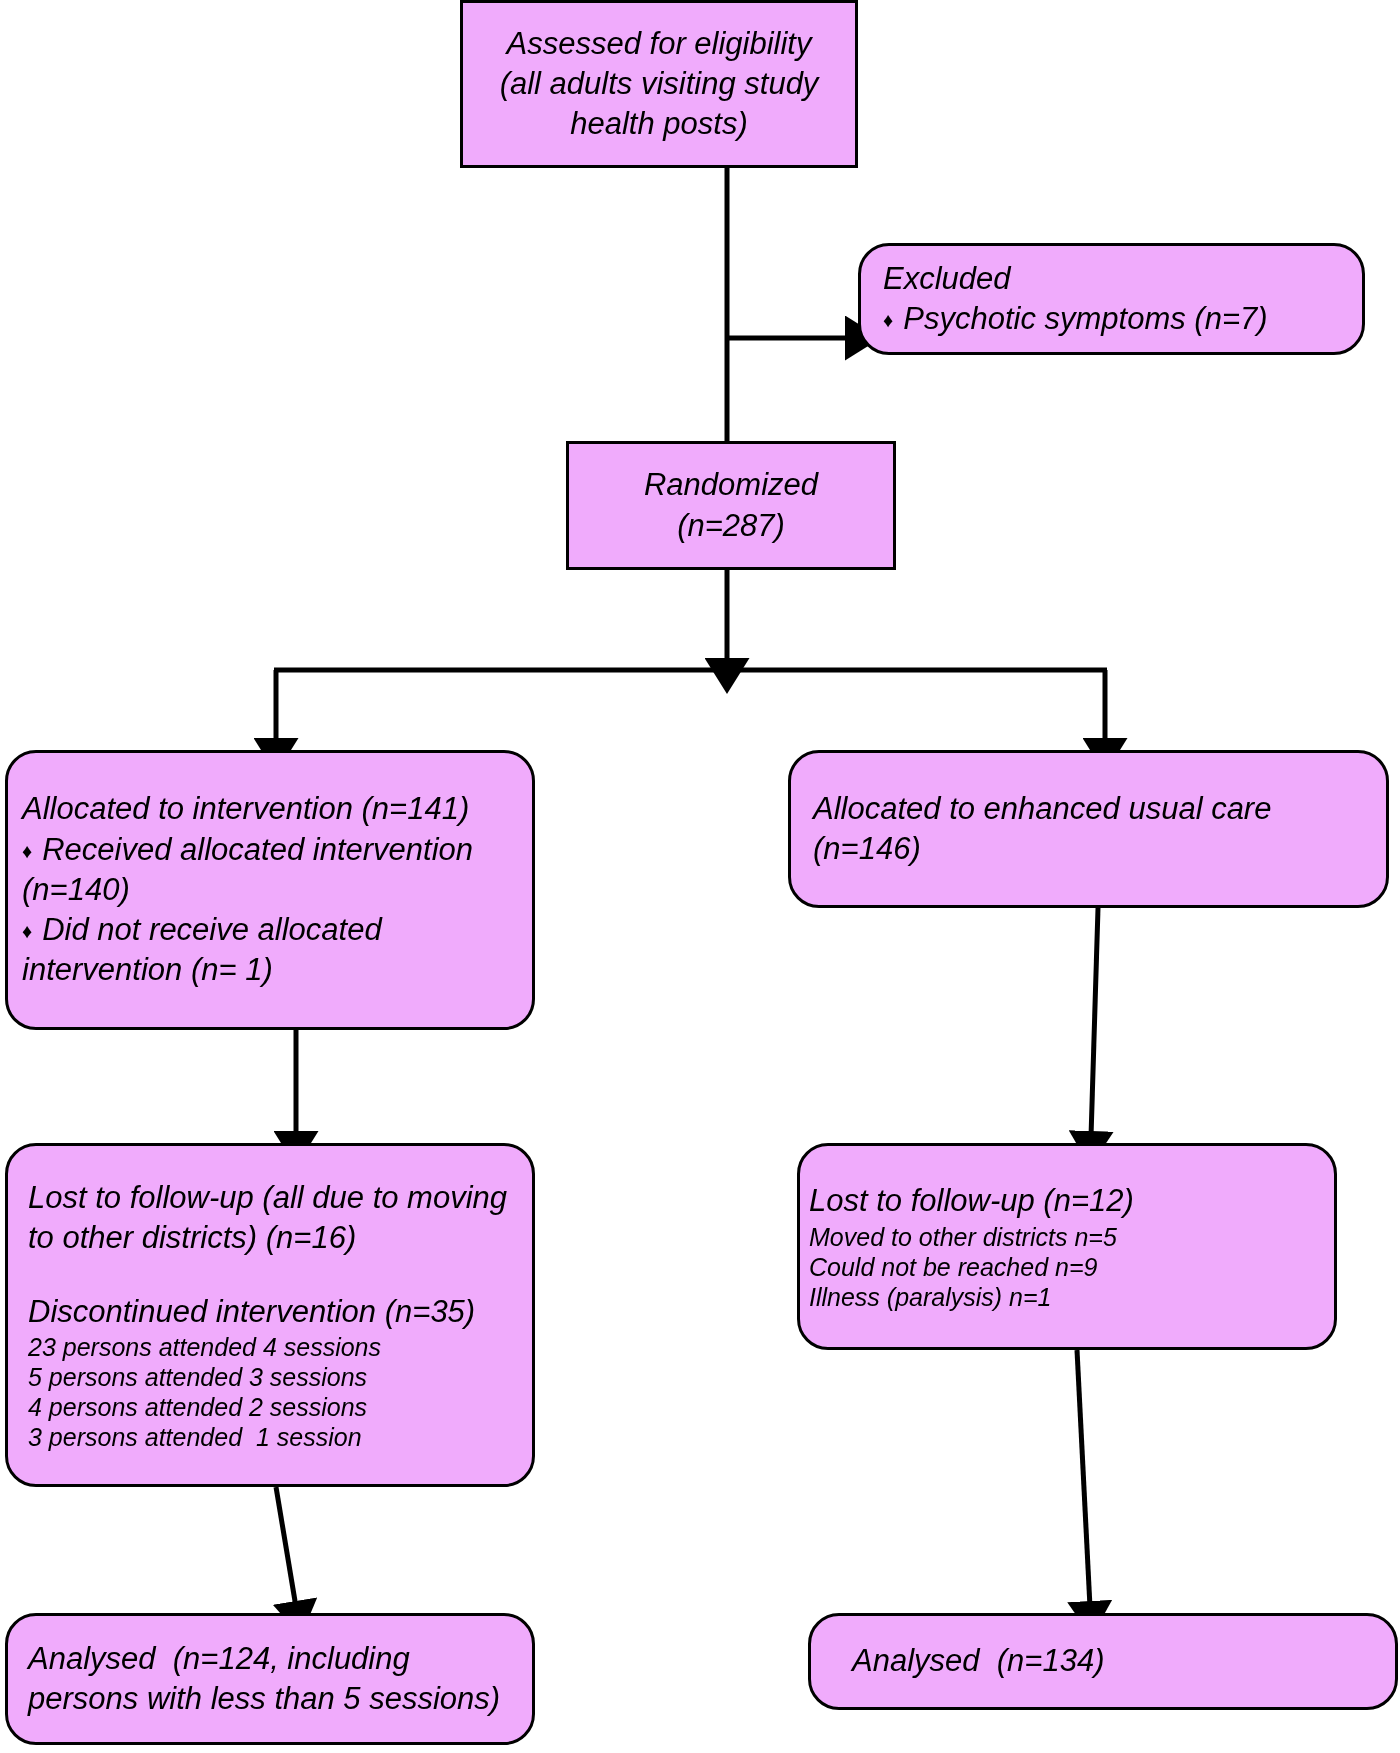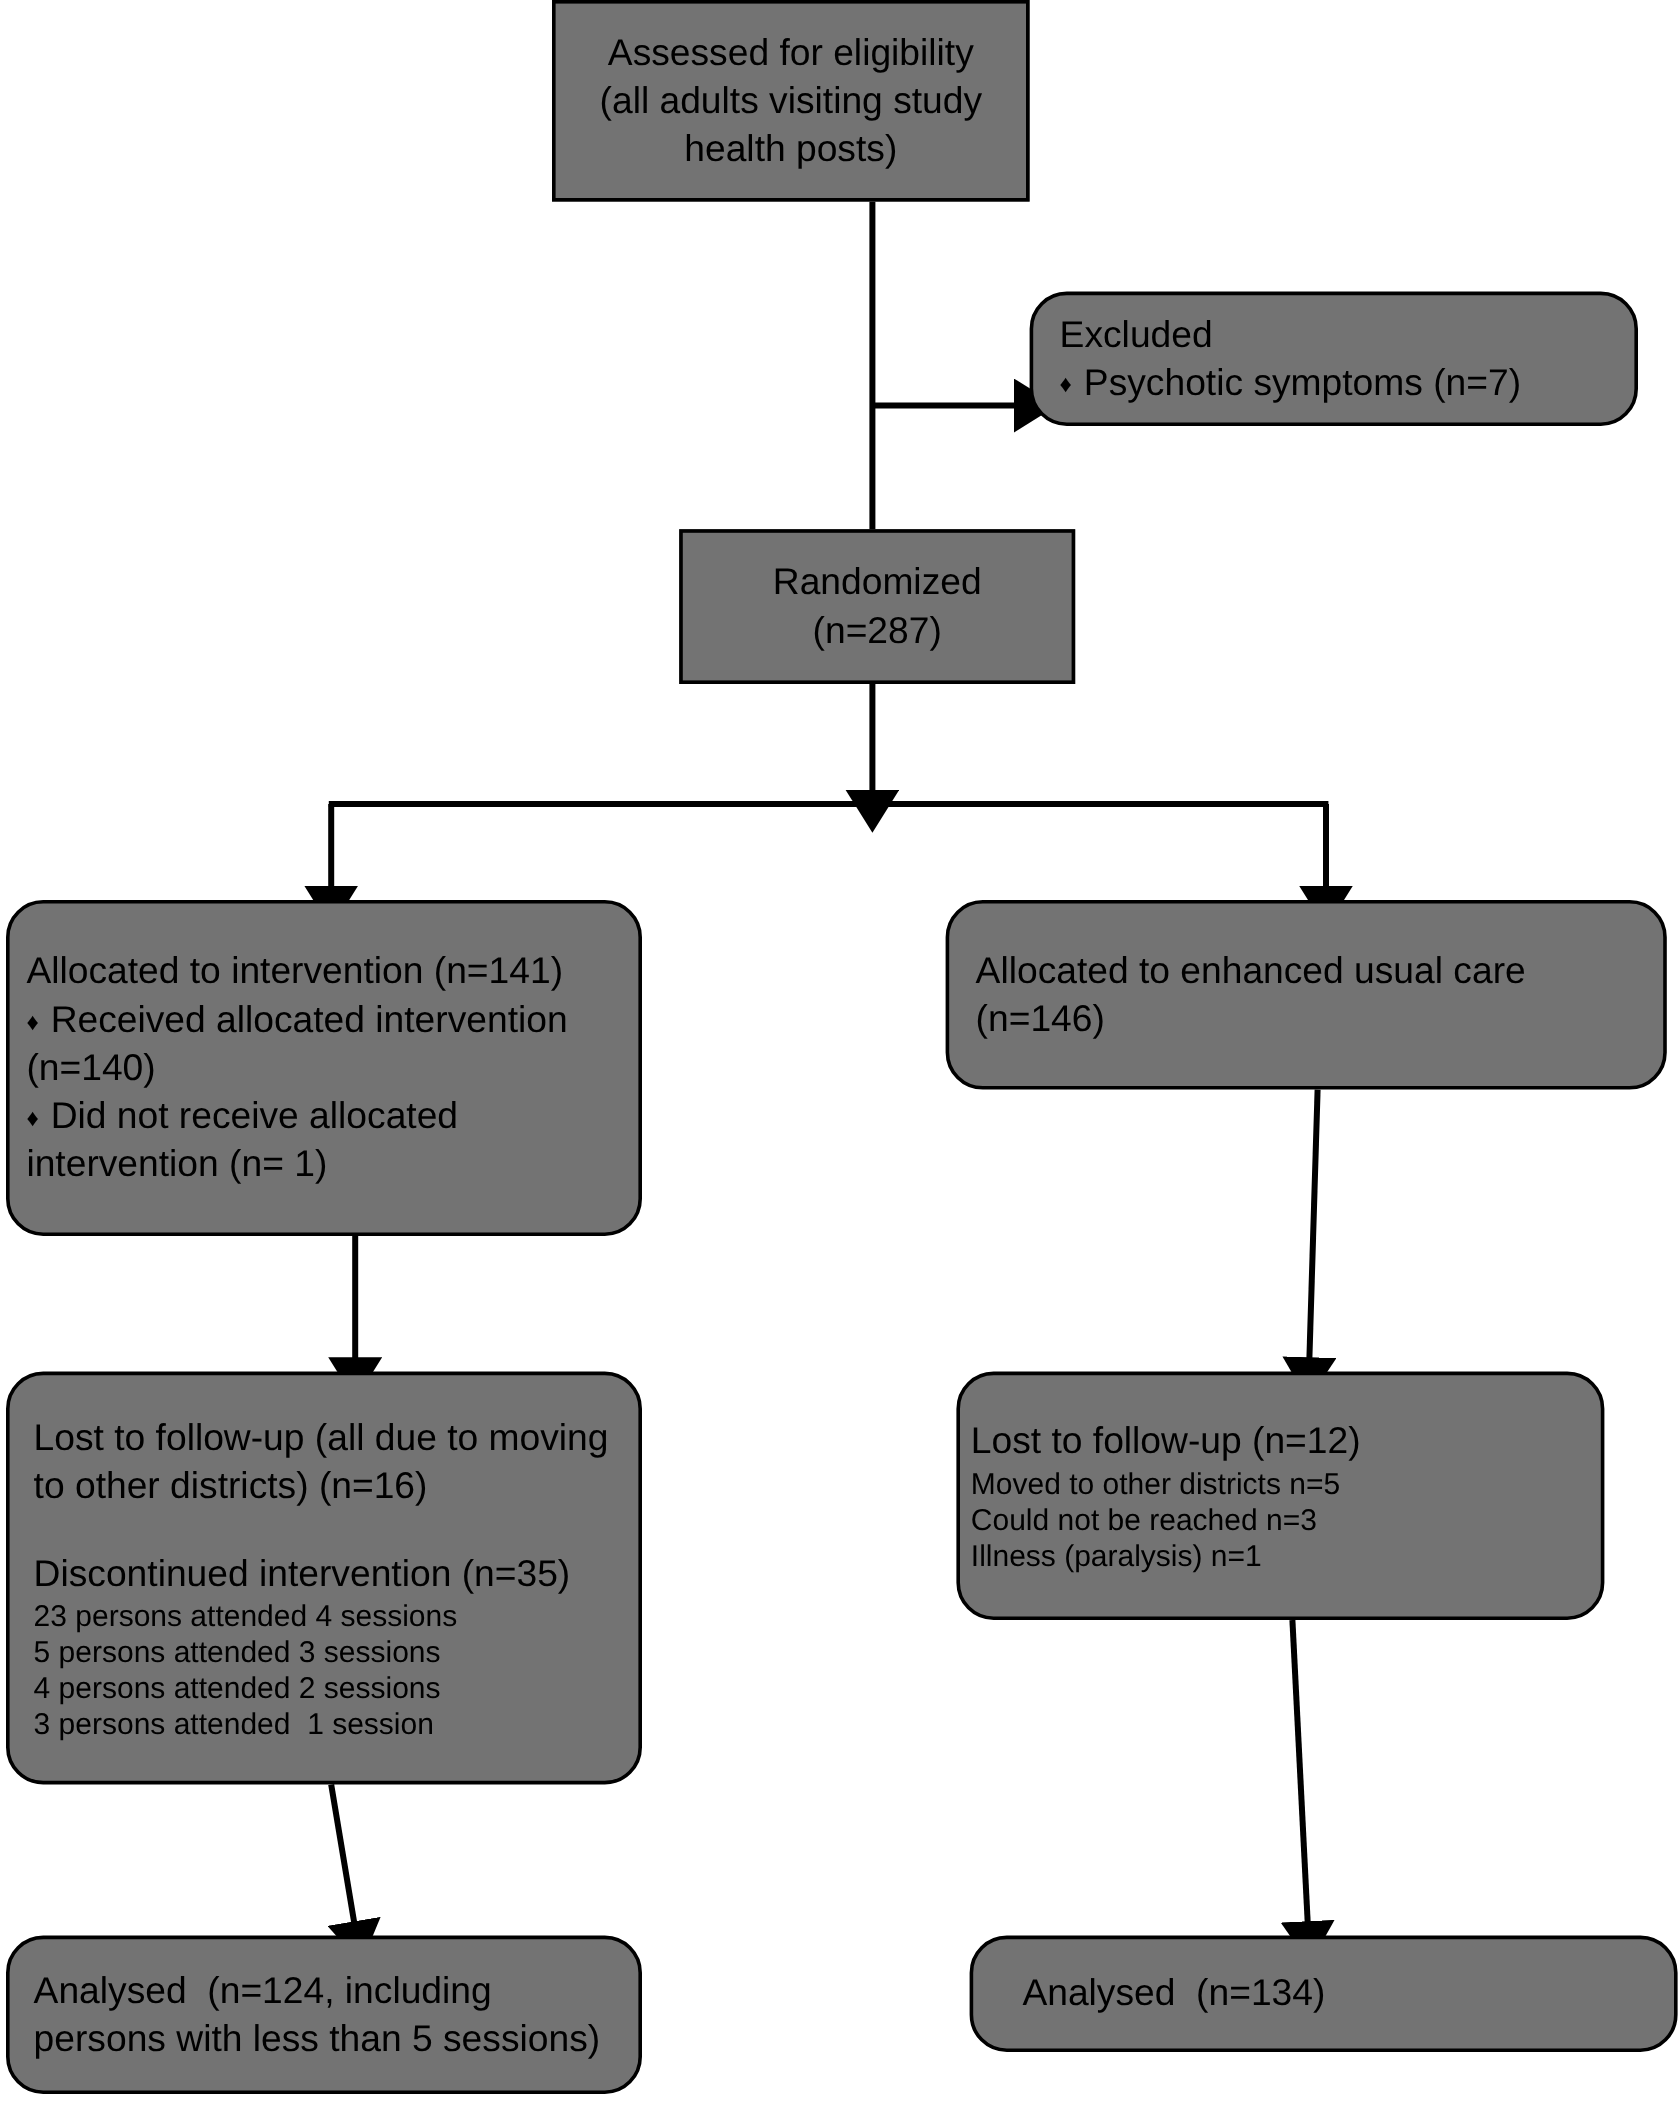"Assessed for eligibility" .node { background: #737373 -> #f0abfc; font-style: none -> italic }
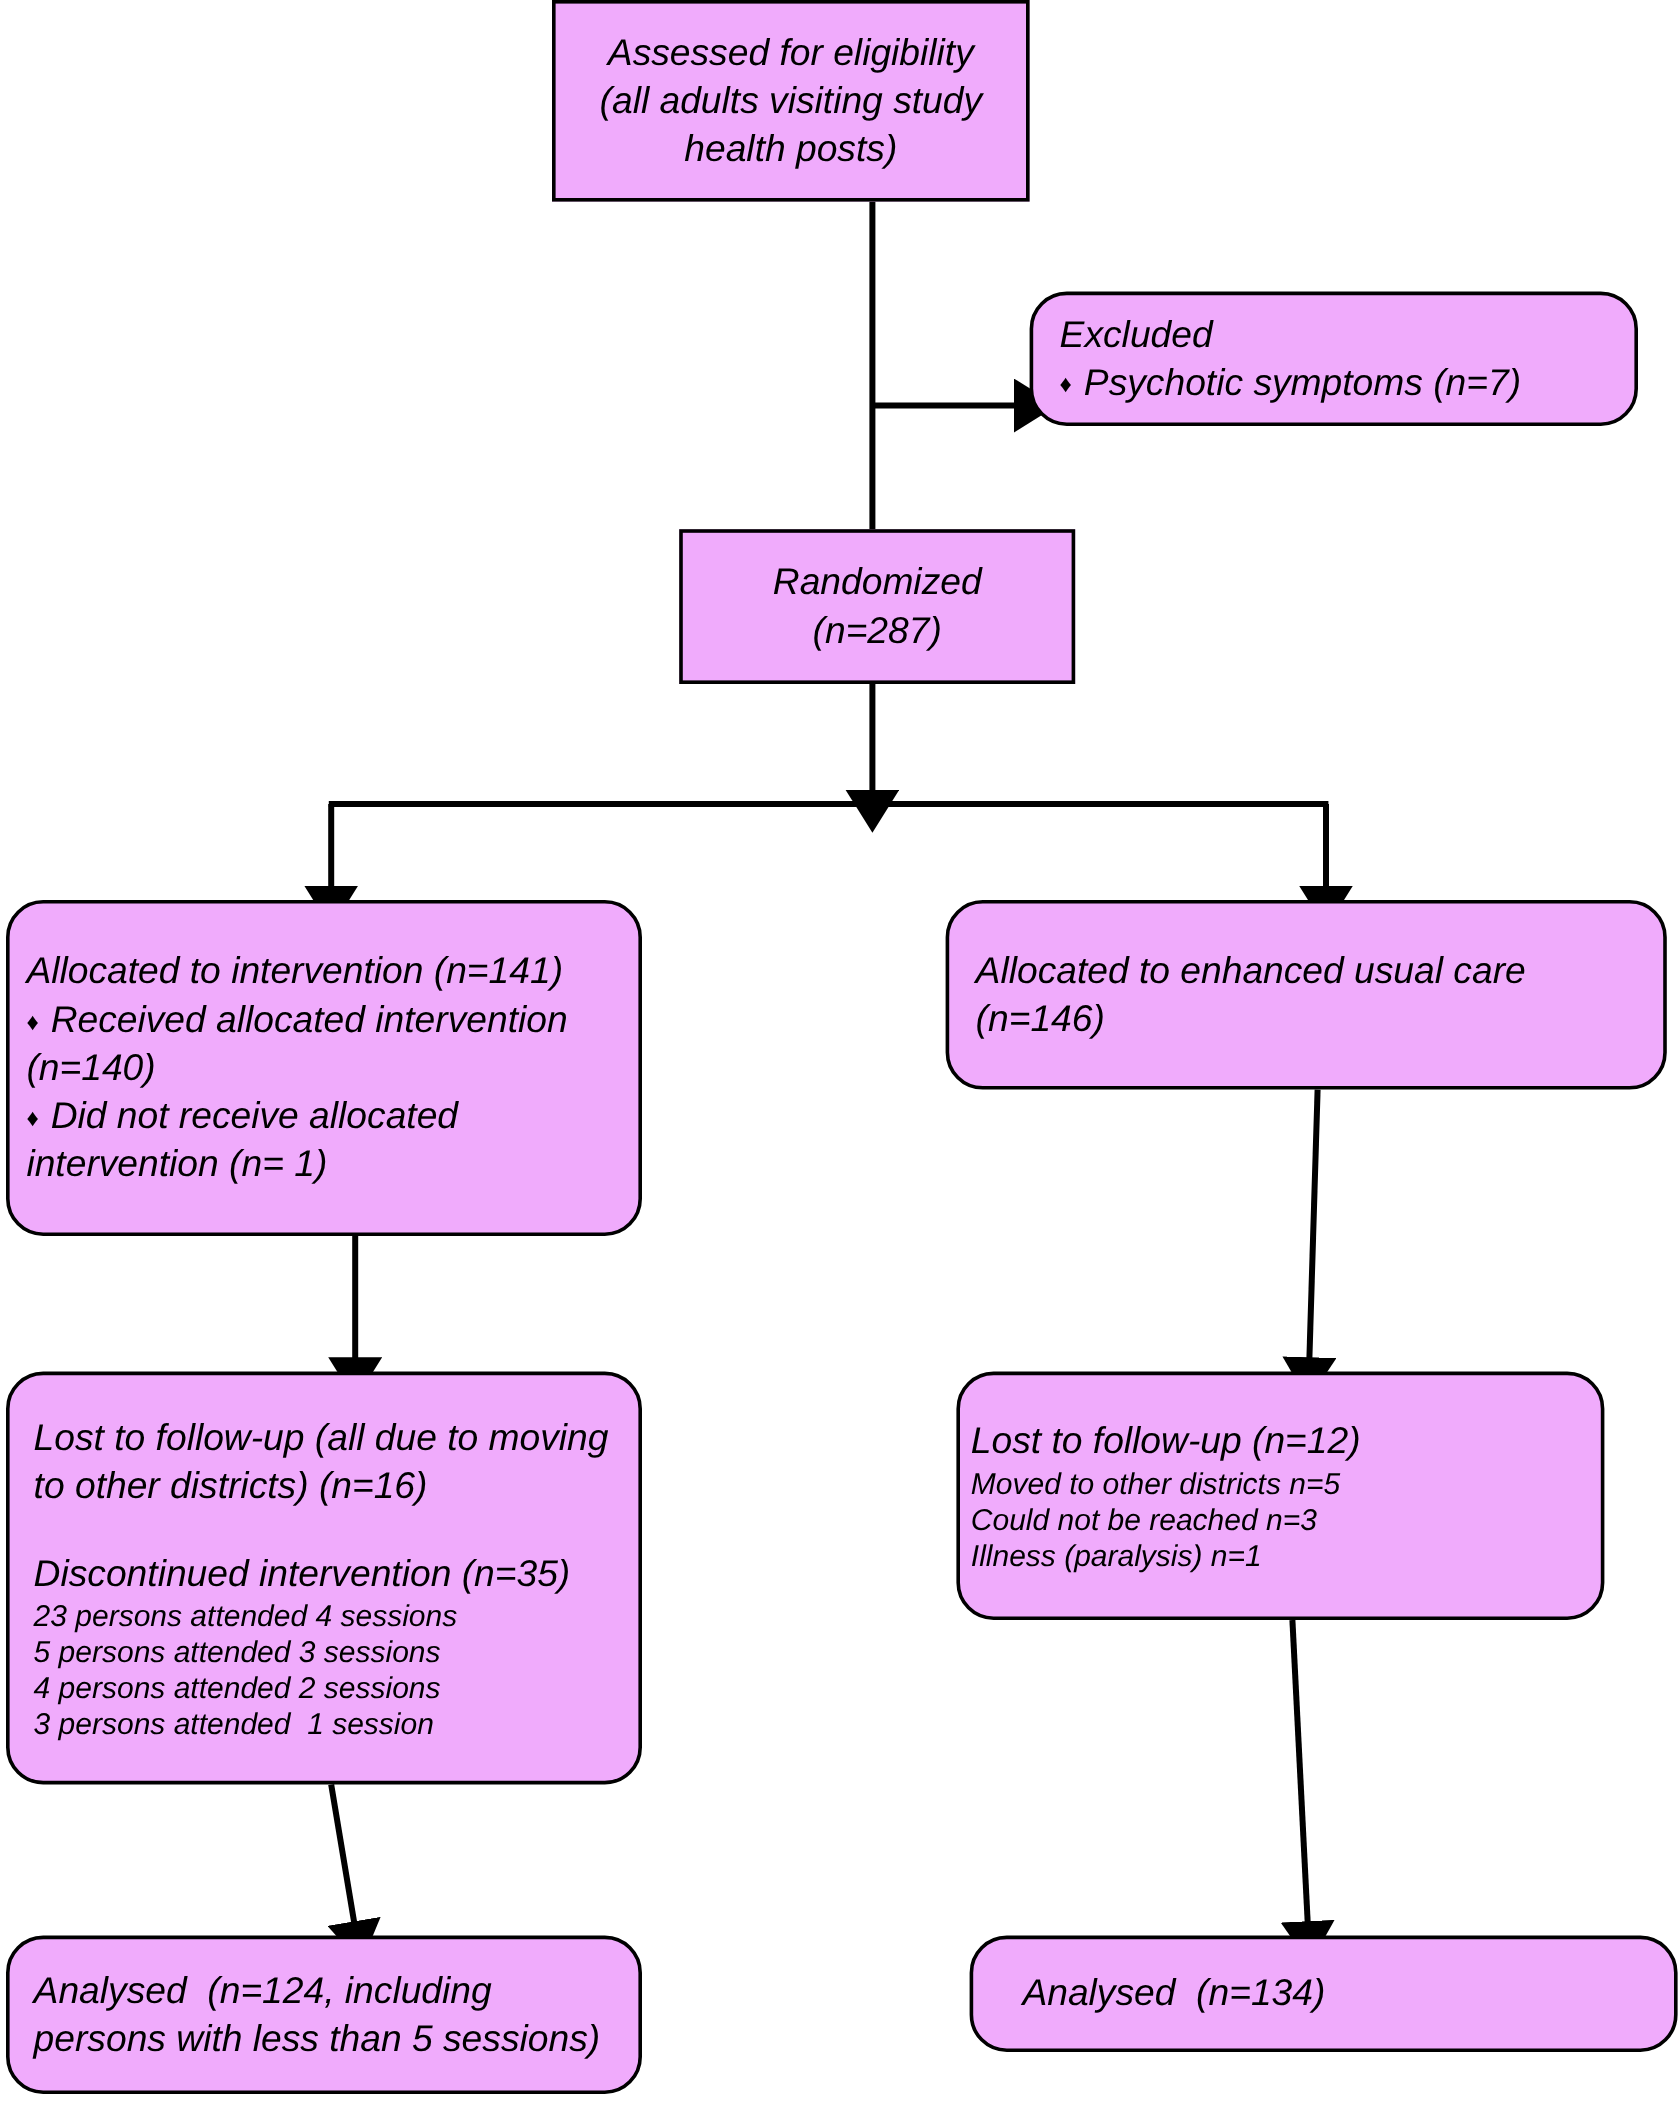"Could not be reached n=3" span.ln { text: 3 -> 9 }
